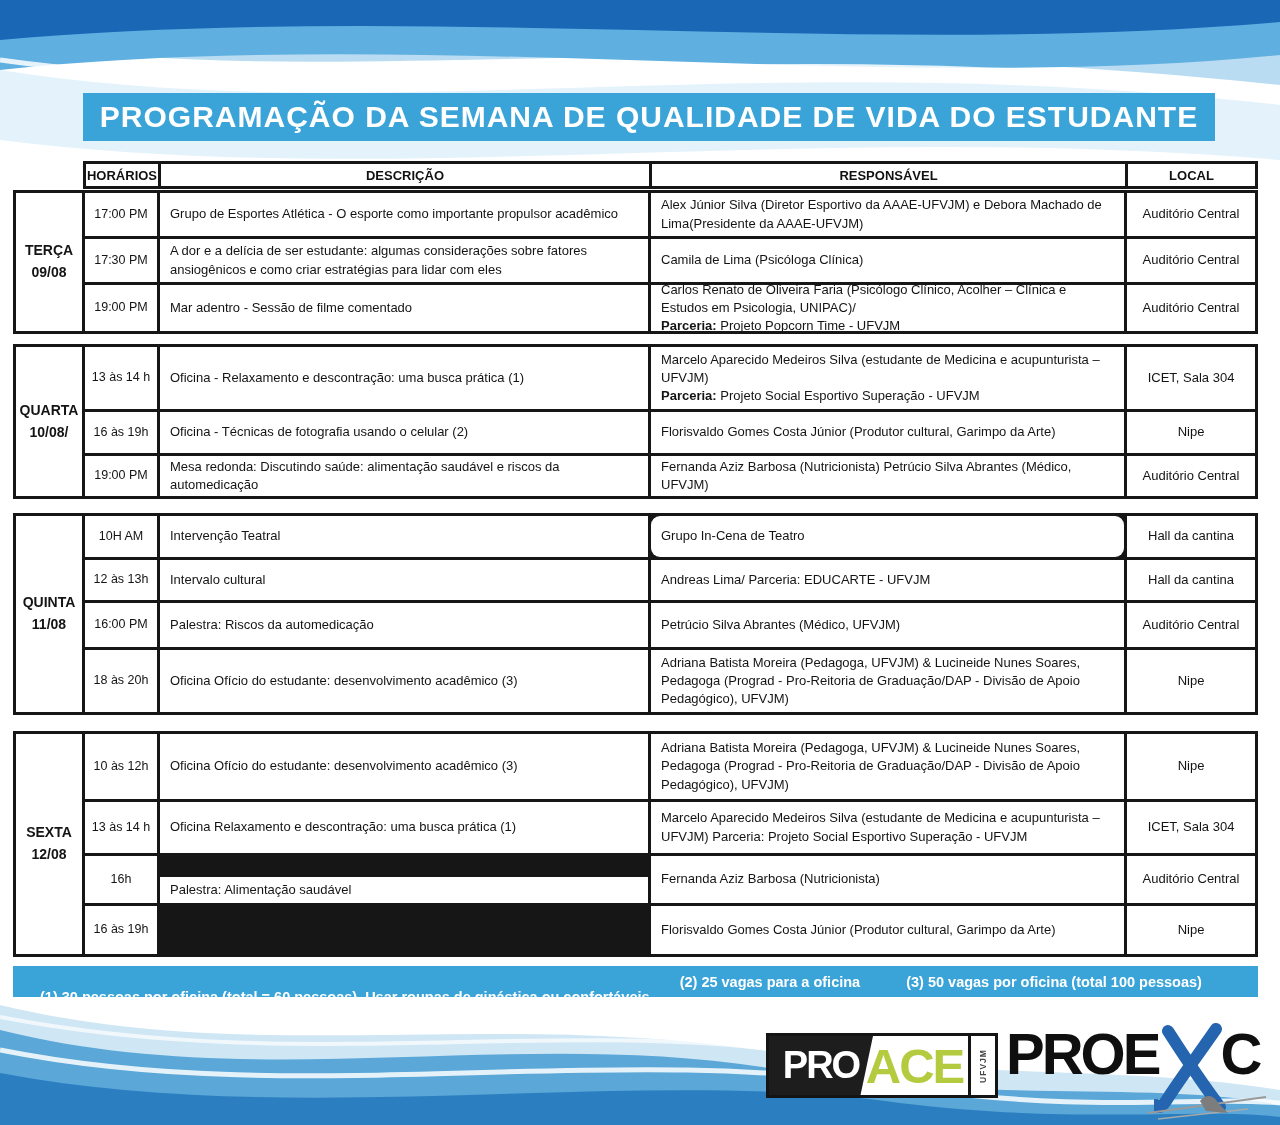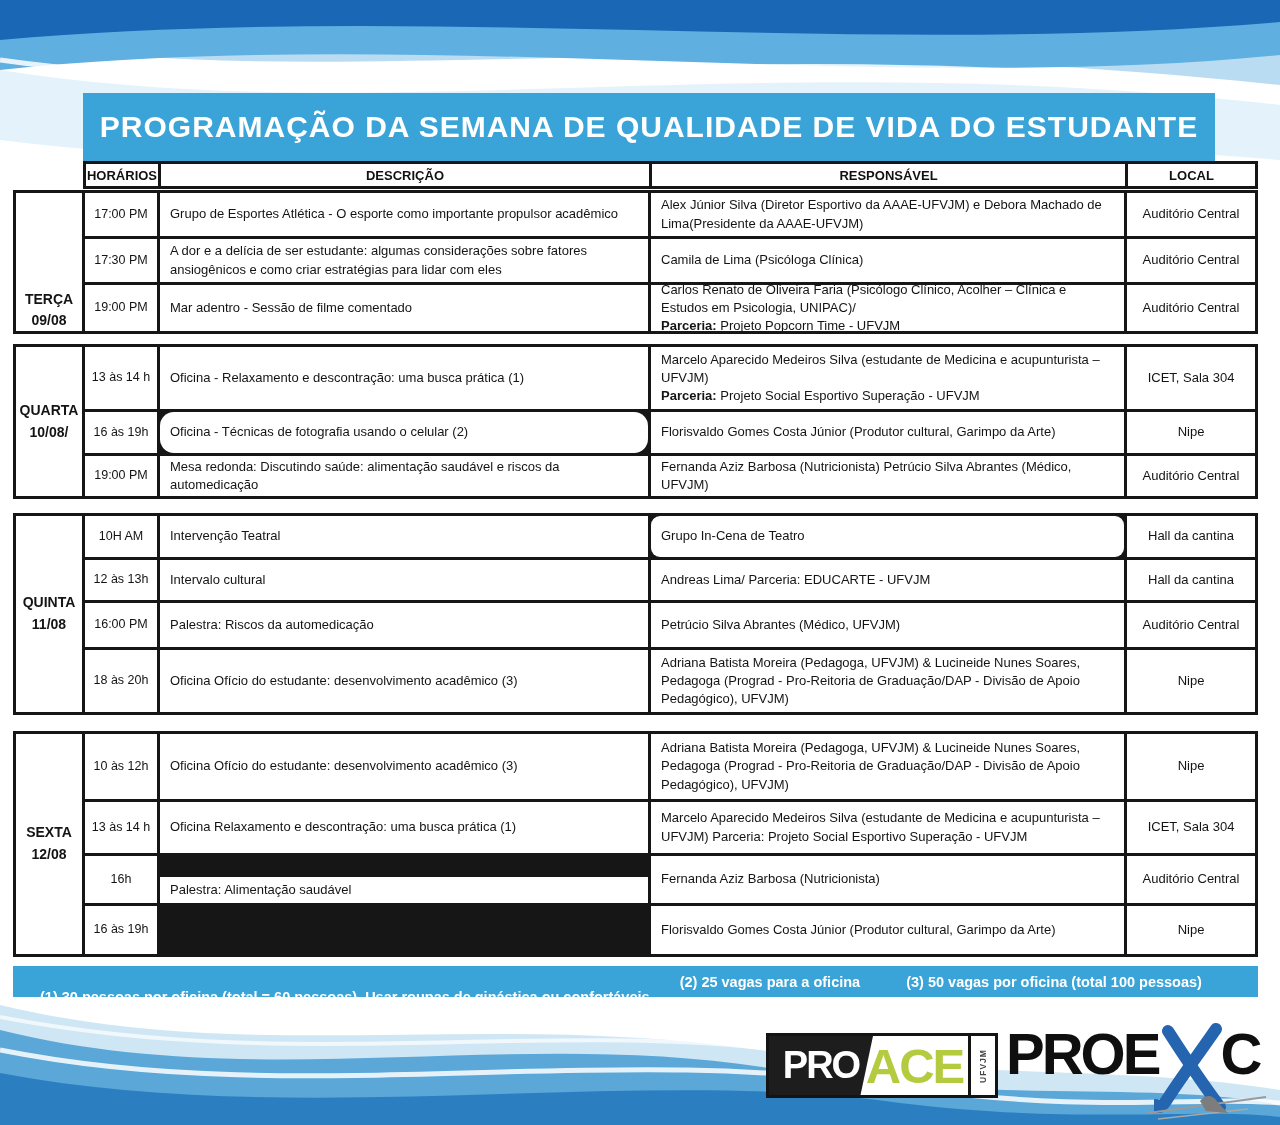"PROGRAMAÇÃO DA SEMANA DE QUALIDADE" .banner { height: 68px -> 48px }
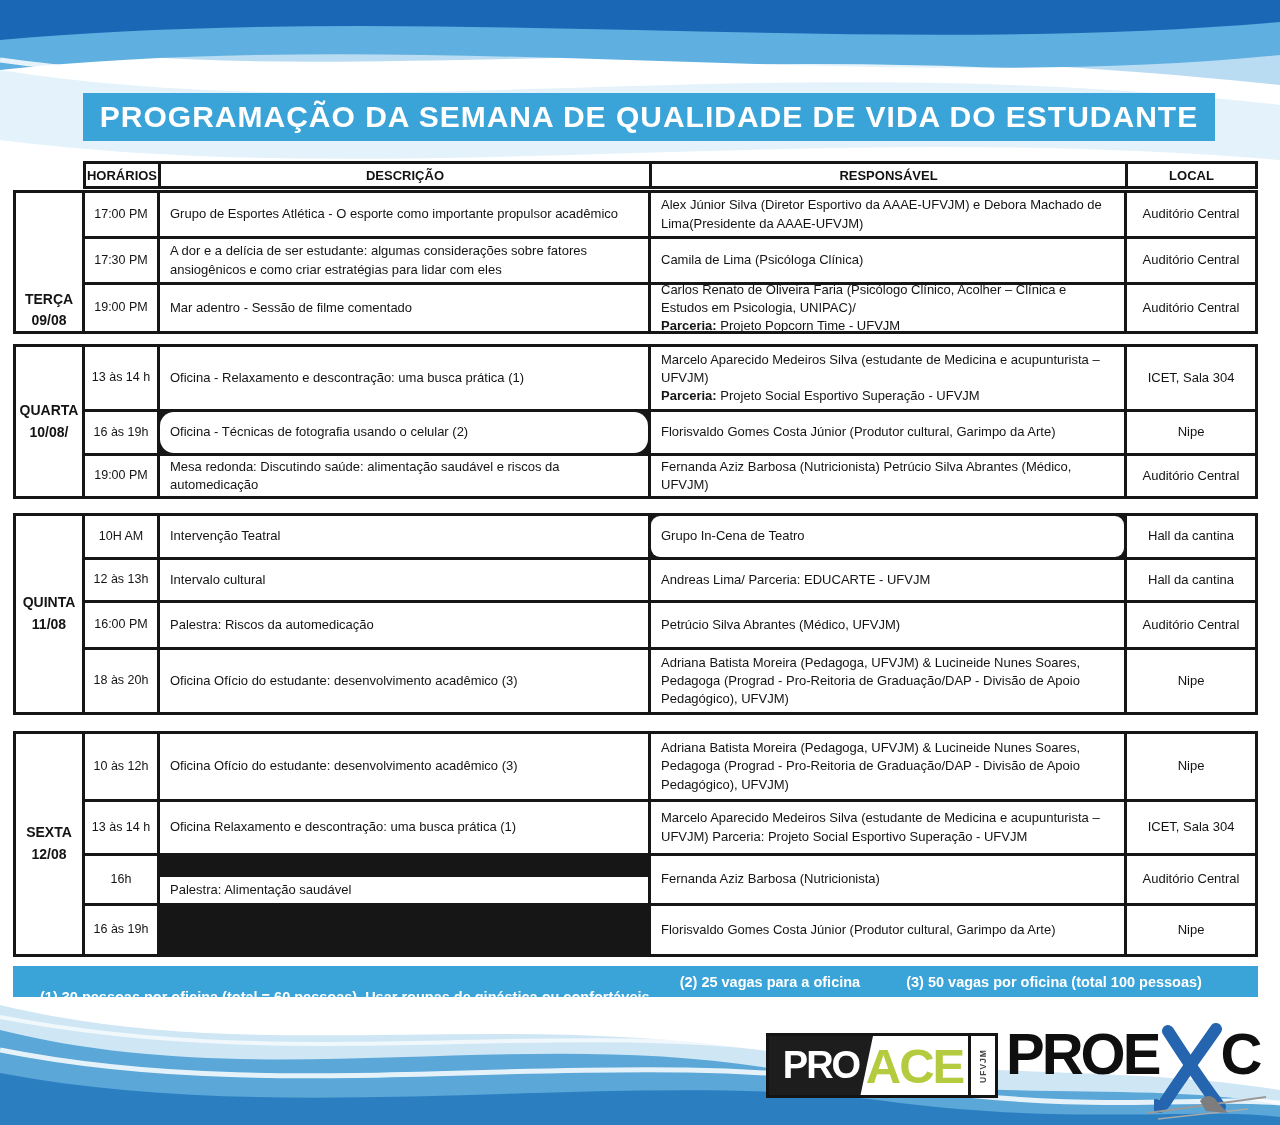"TERÇA" div.cell { justify-content: flex-end -> none }
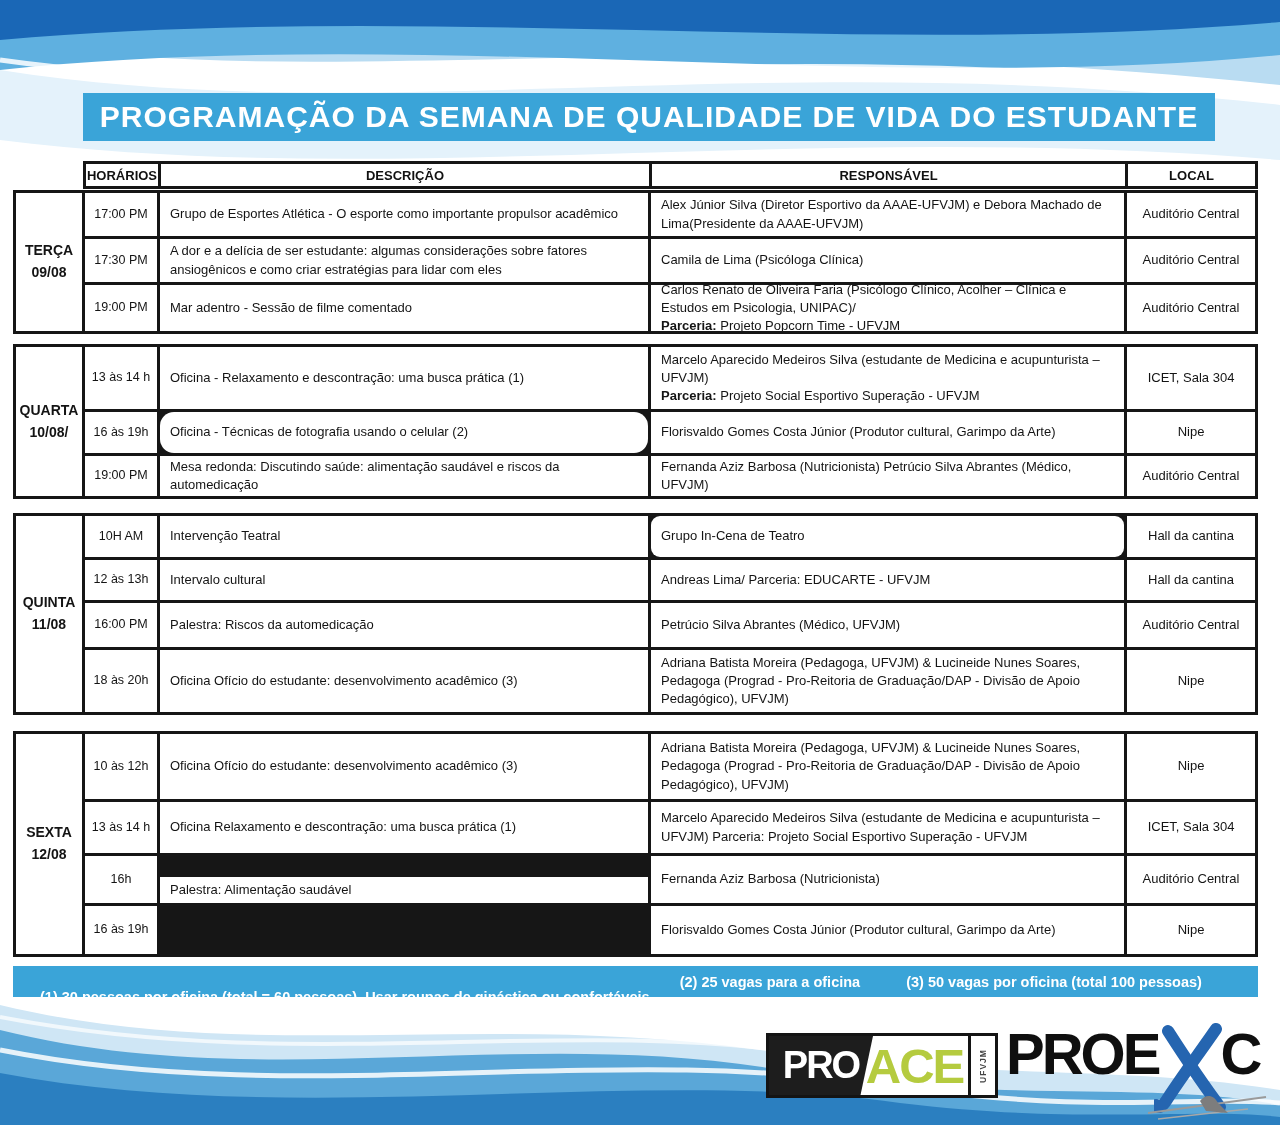"Oficina - Técnicas de fotografia" div.cell { border-radius: 14px -> none }
